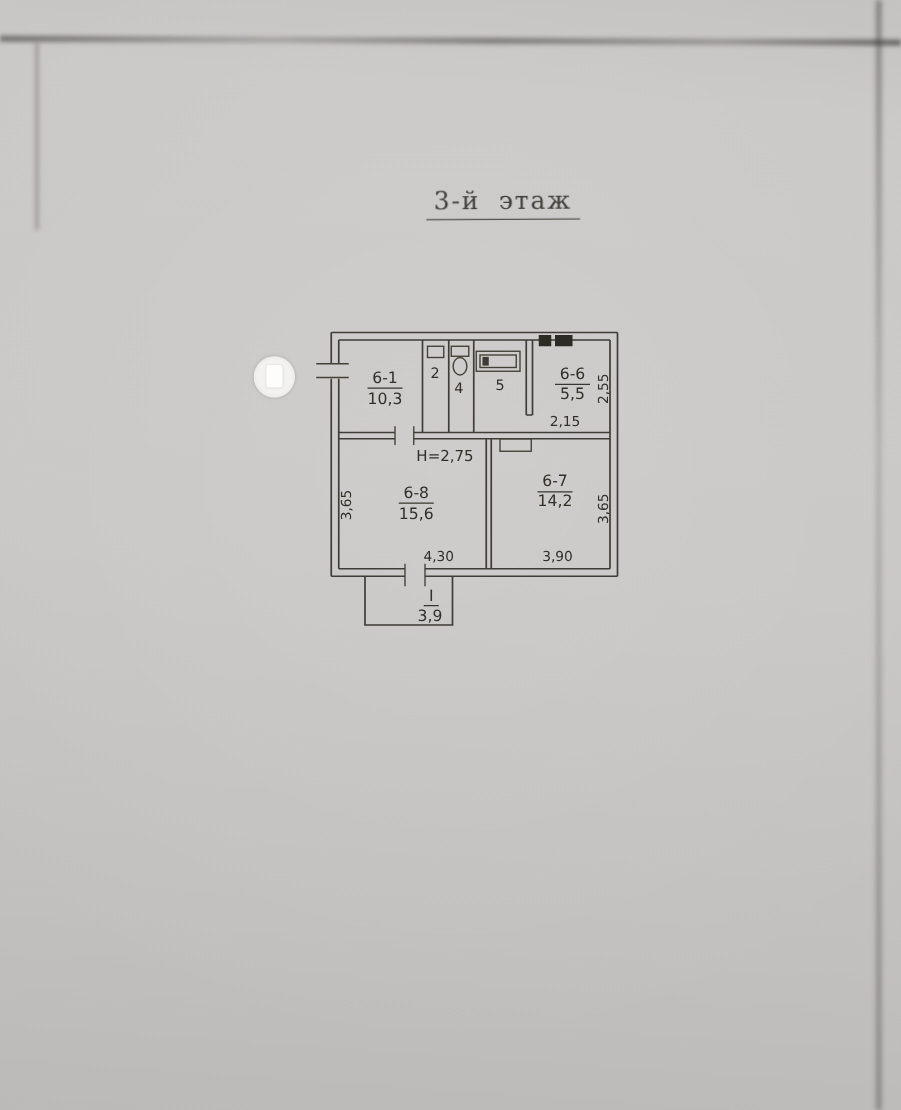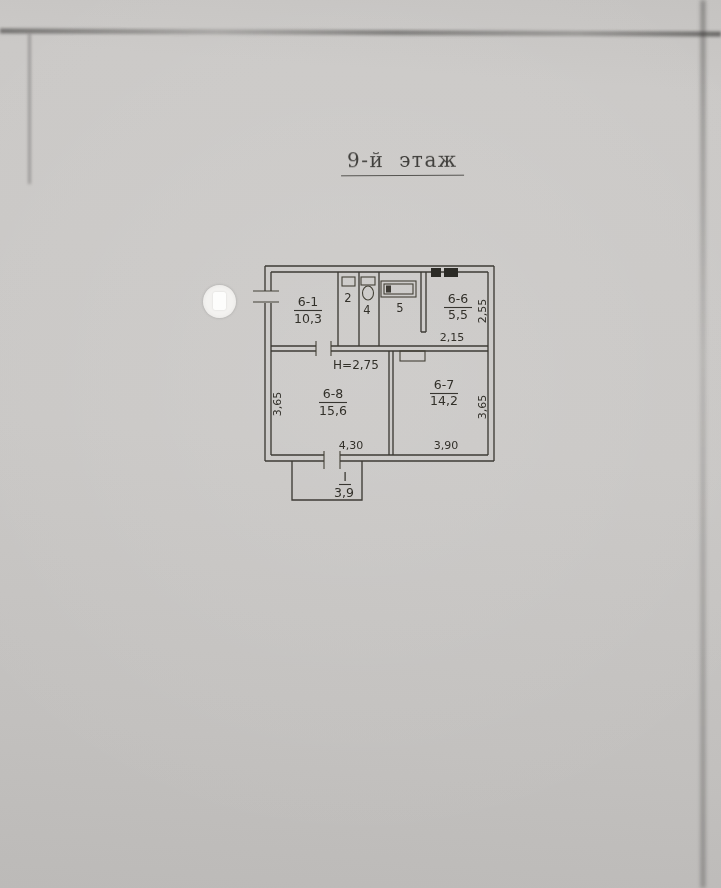"9-й этаж" div { text: 9-й -> 3-й }
